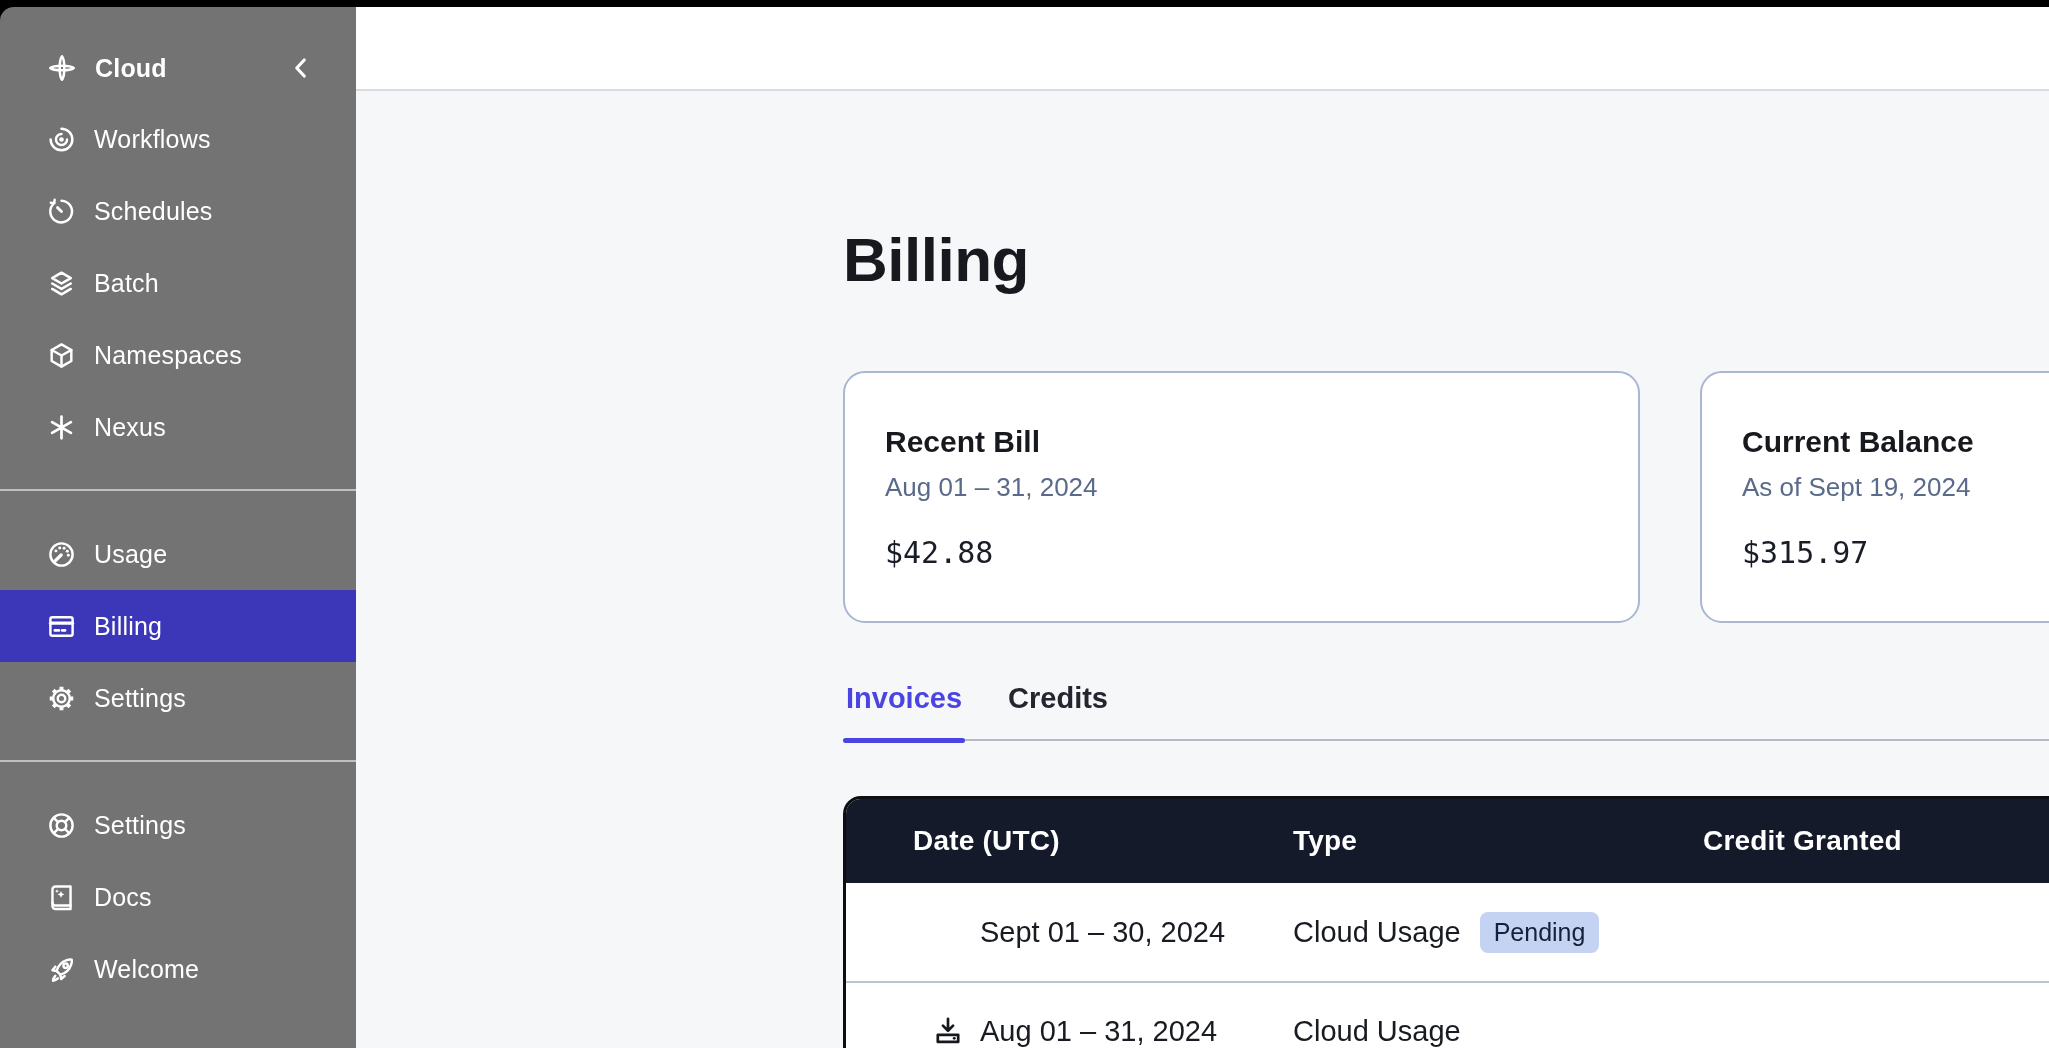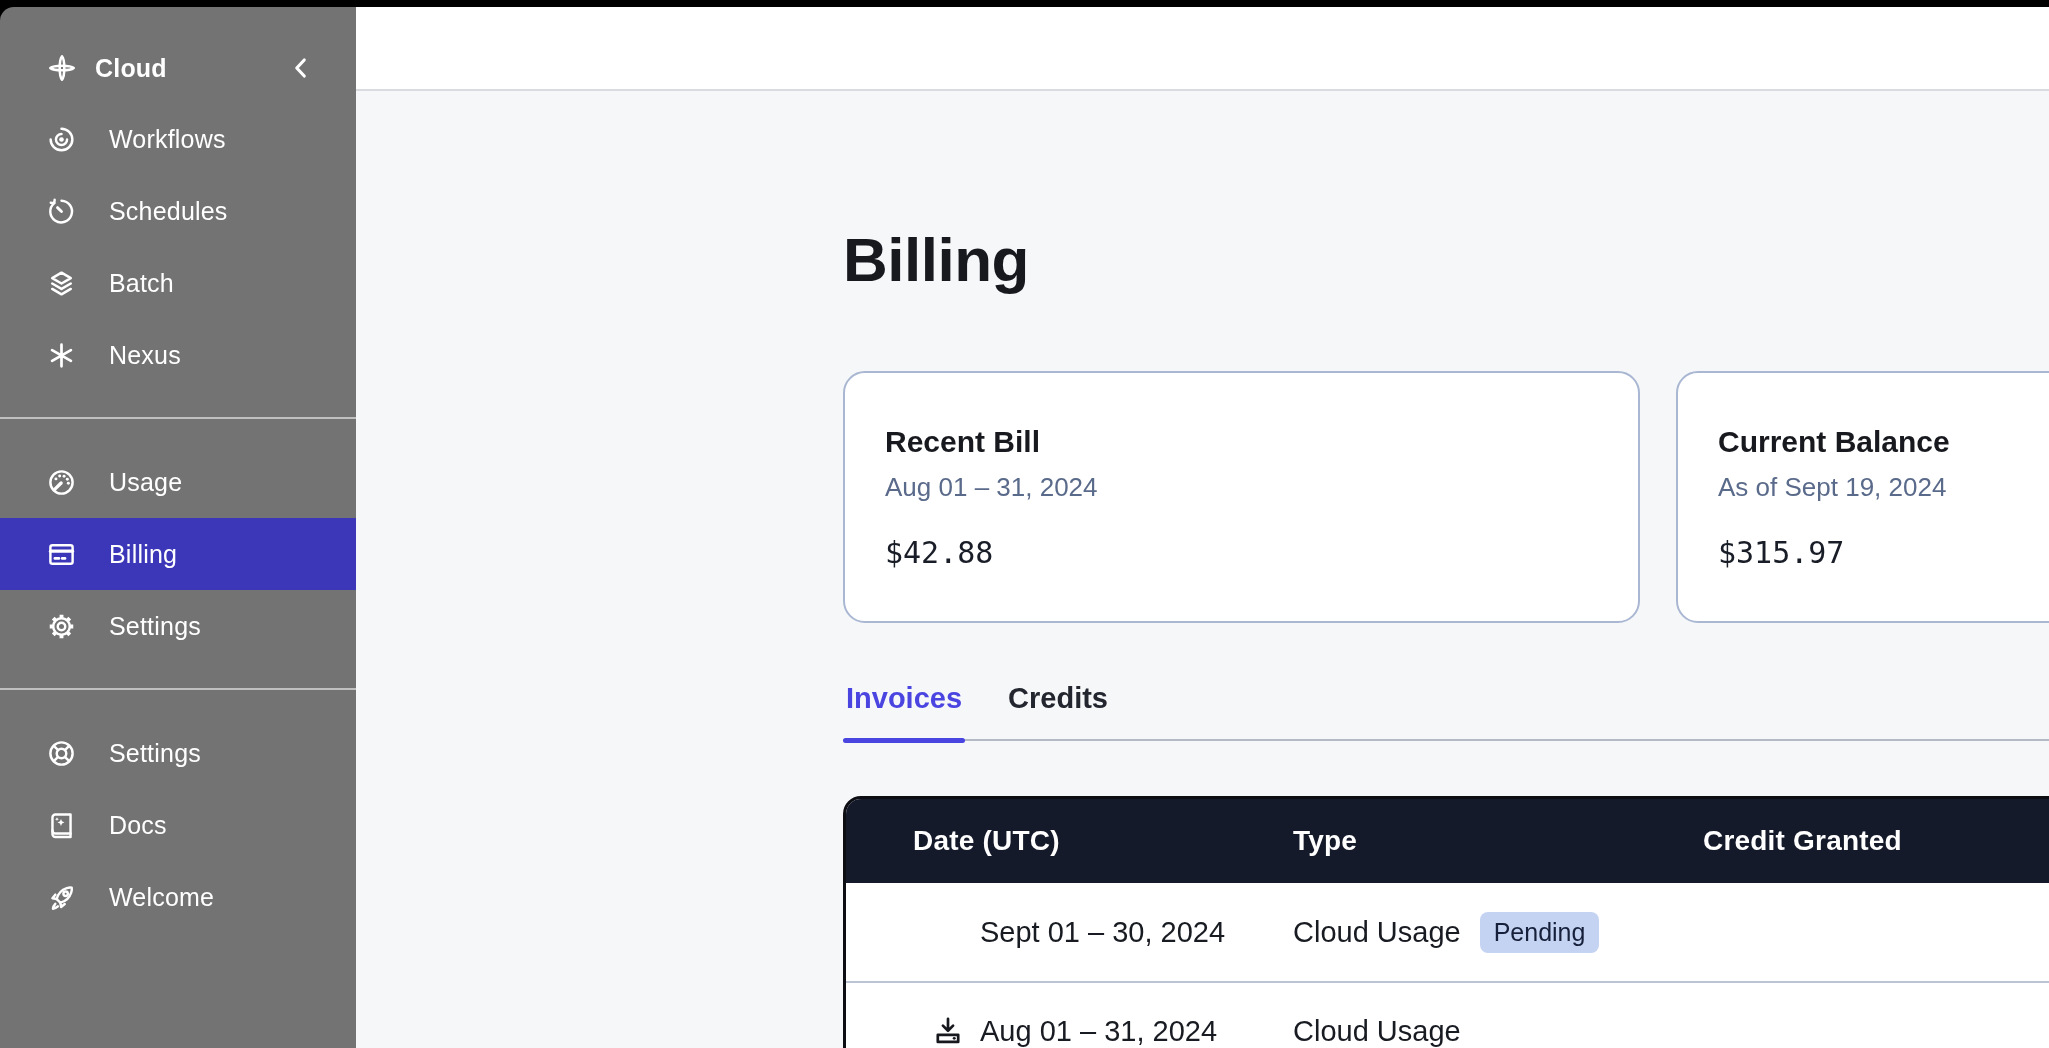"Workflows" .sb-item { gap: 32px -> 17px }
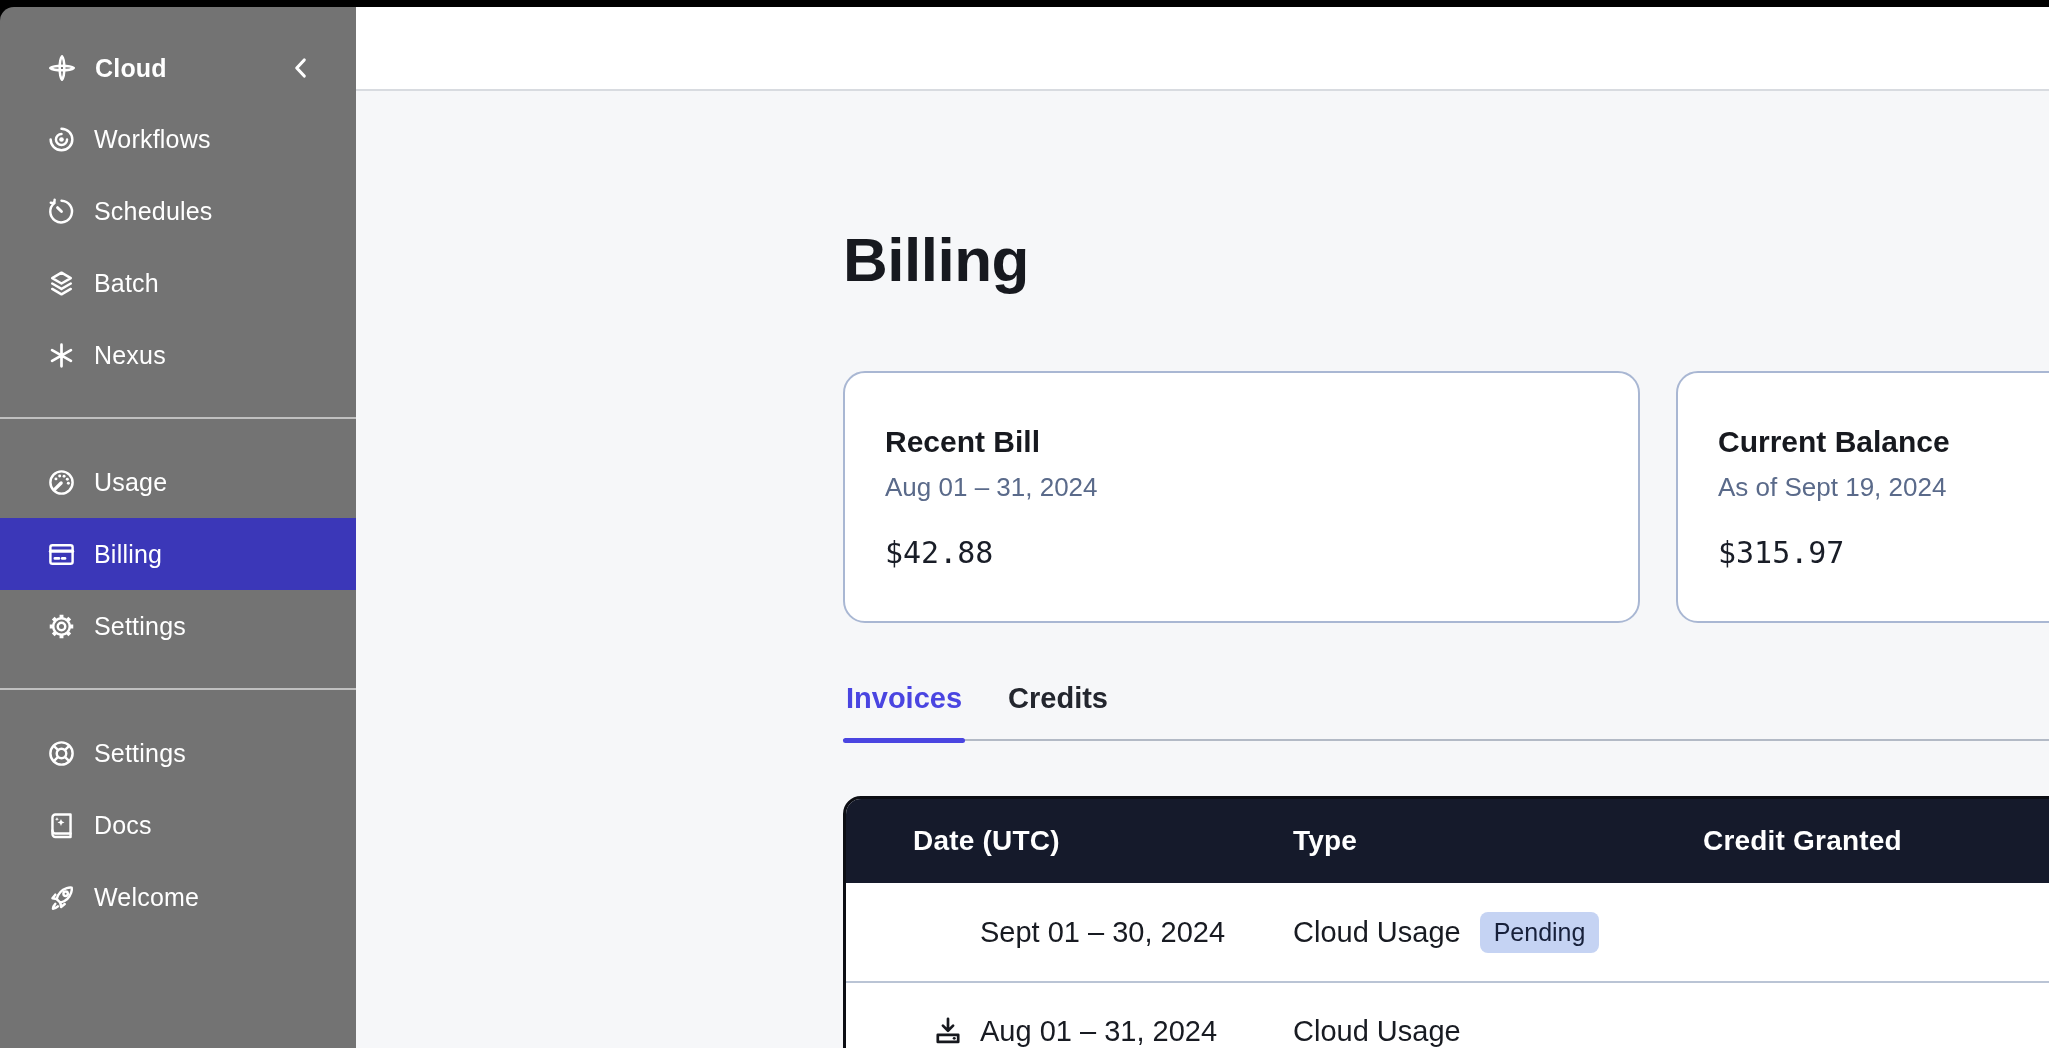"Namespaces" div.sb-item { html: none -> <div> <span> <svg> <path></path> <path></path> <path></path> </svg> </span> <span>Namespaces</span> </div> }
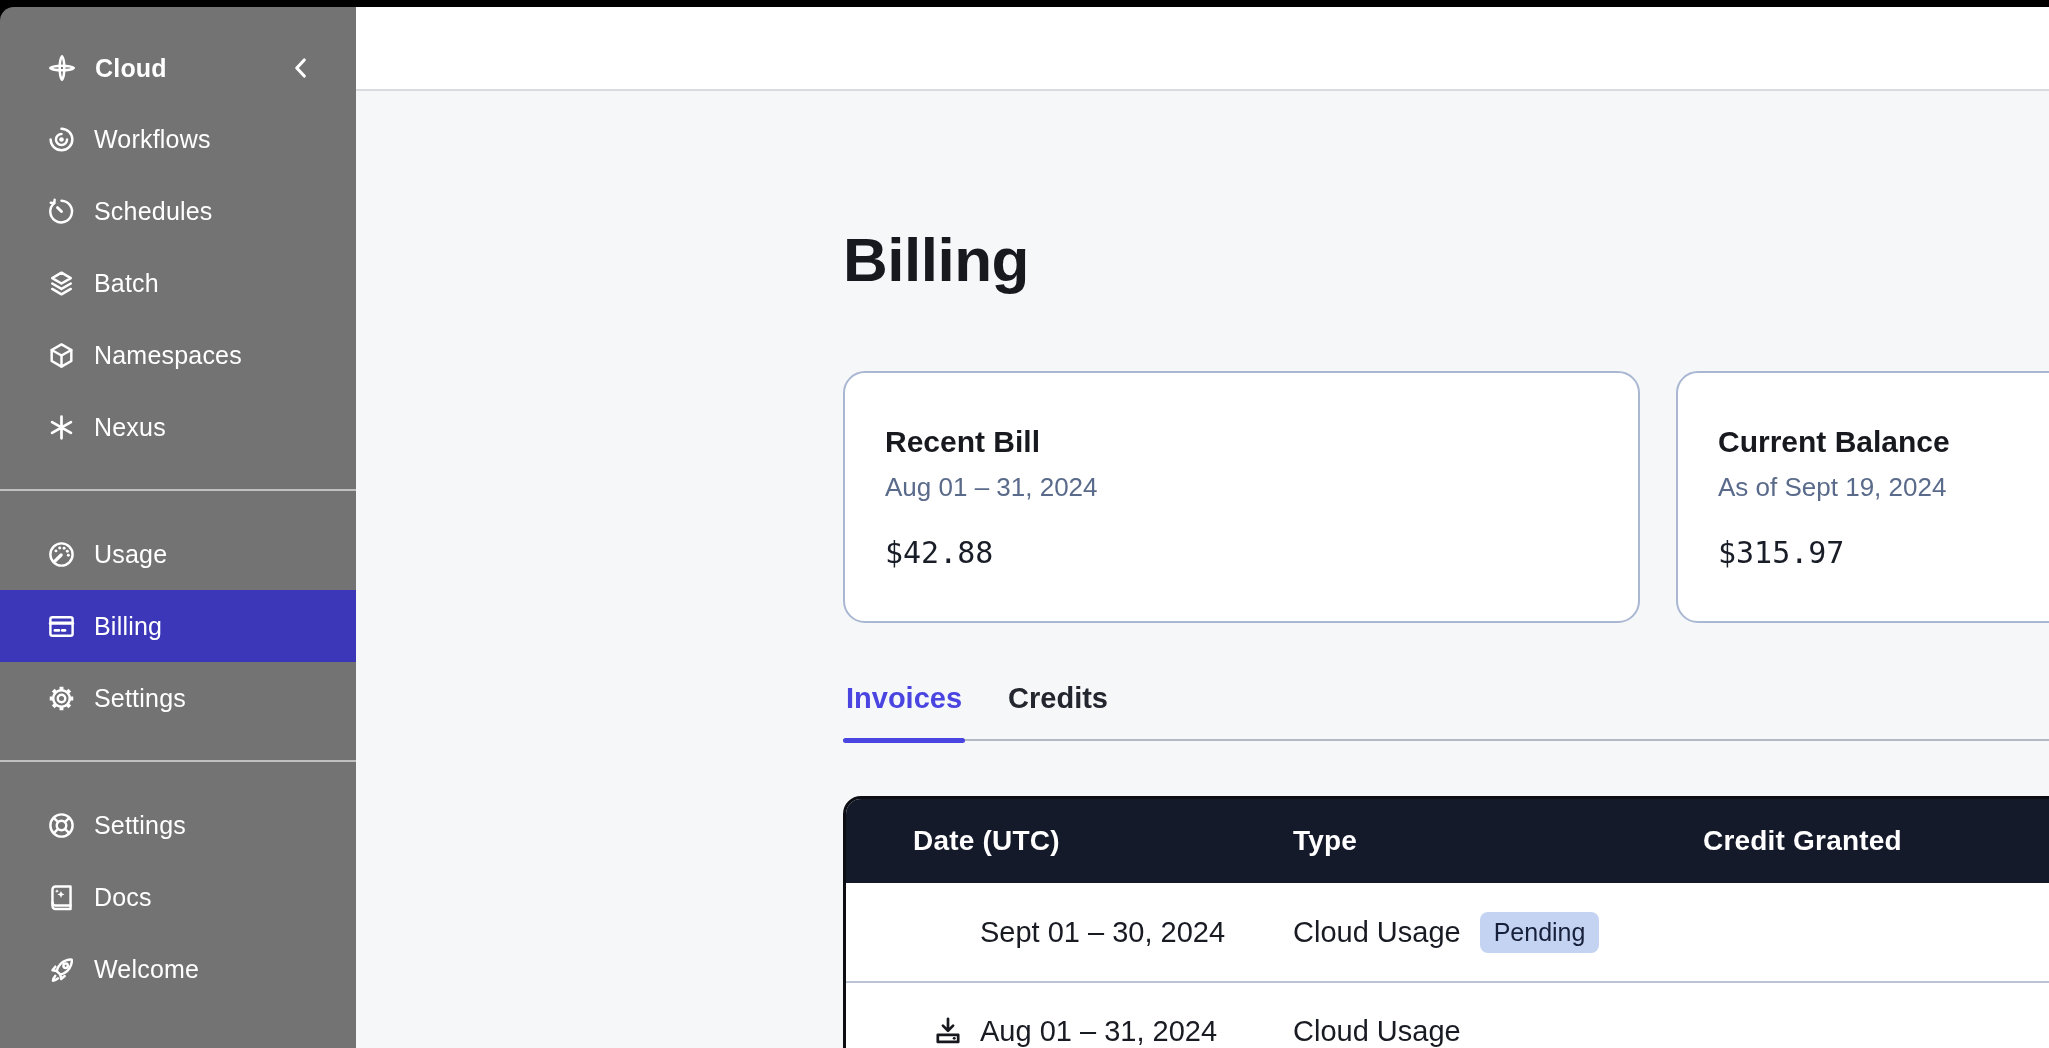"Recent Bill" .cards { gap: 36px -> 60px }
